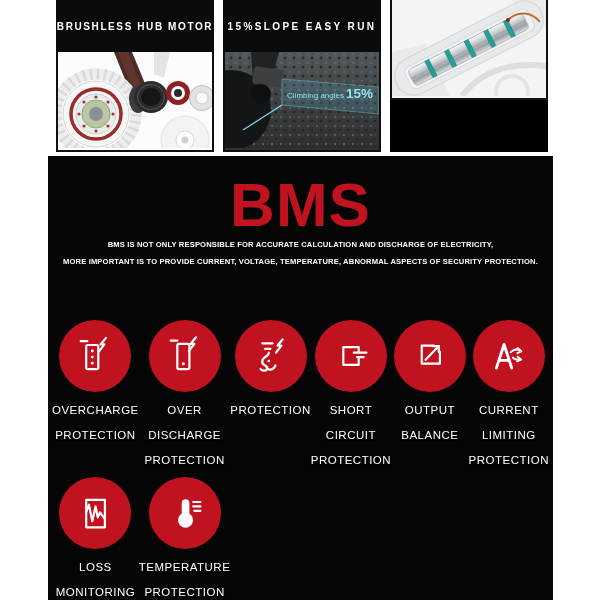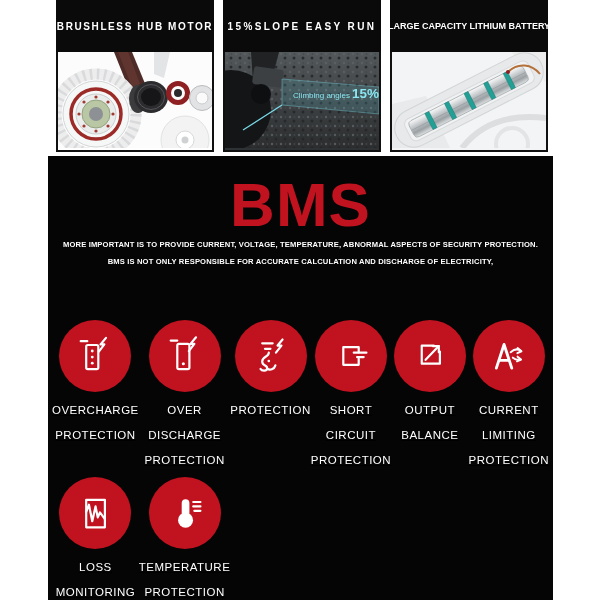"LARGE CAPACITY LITHIUM BATTERY" div.panel-header { html: <div>LARGE CAPACITY LITHIUM BATTERY</div> -> none }
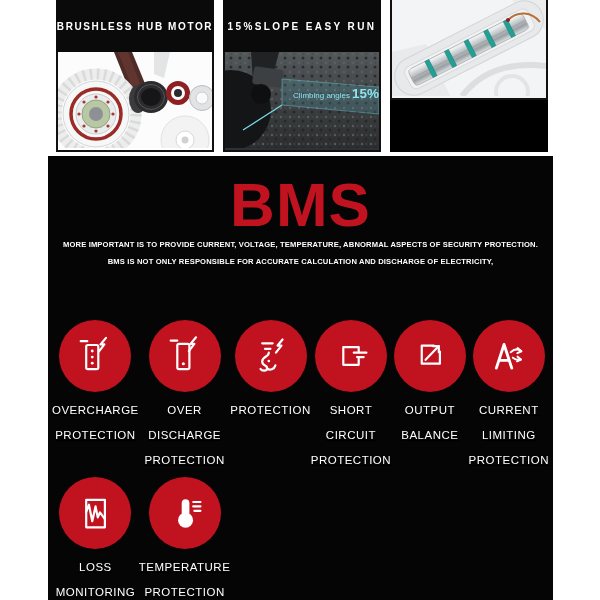"Climbing angles" .climb { right: 0 -> 6px }
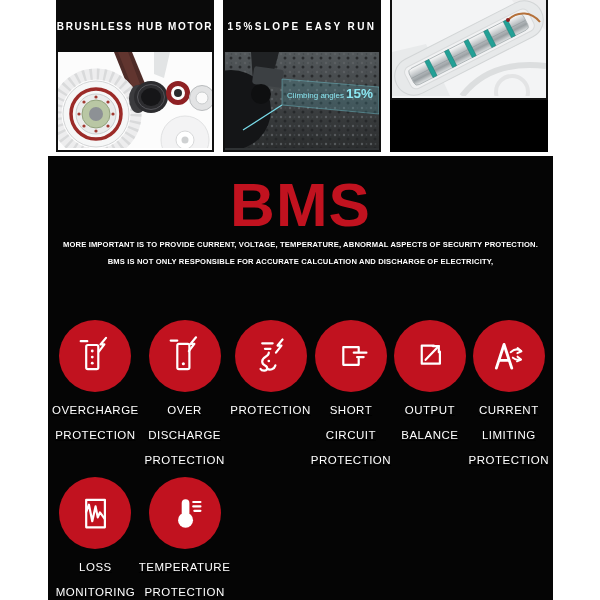"MORE IMPORTANT IS TO PROVIDE" div { order: before "BMS IS NOT ONLY RESPONSIBLE" -> after "BMS IS NOT ONLY RESPONSIBLE" }
